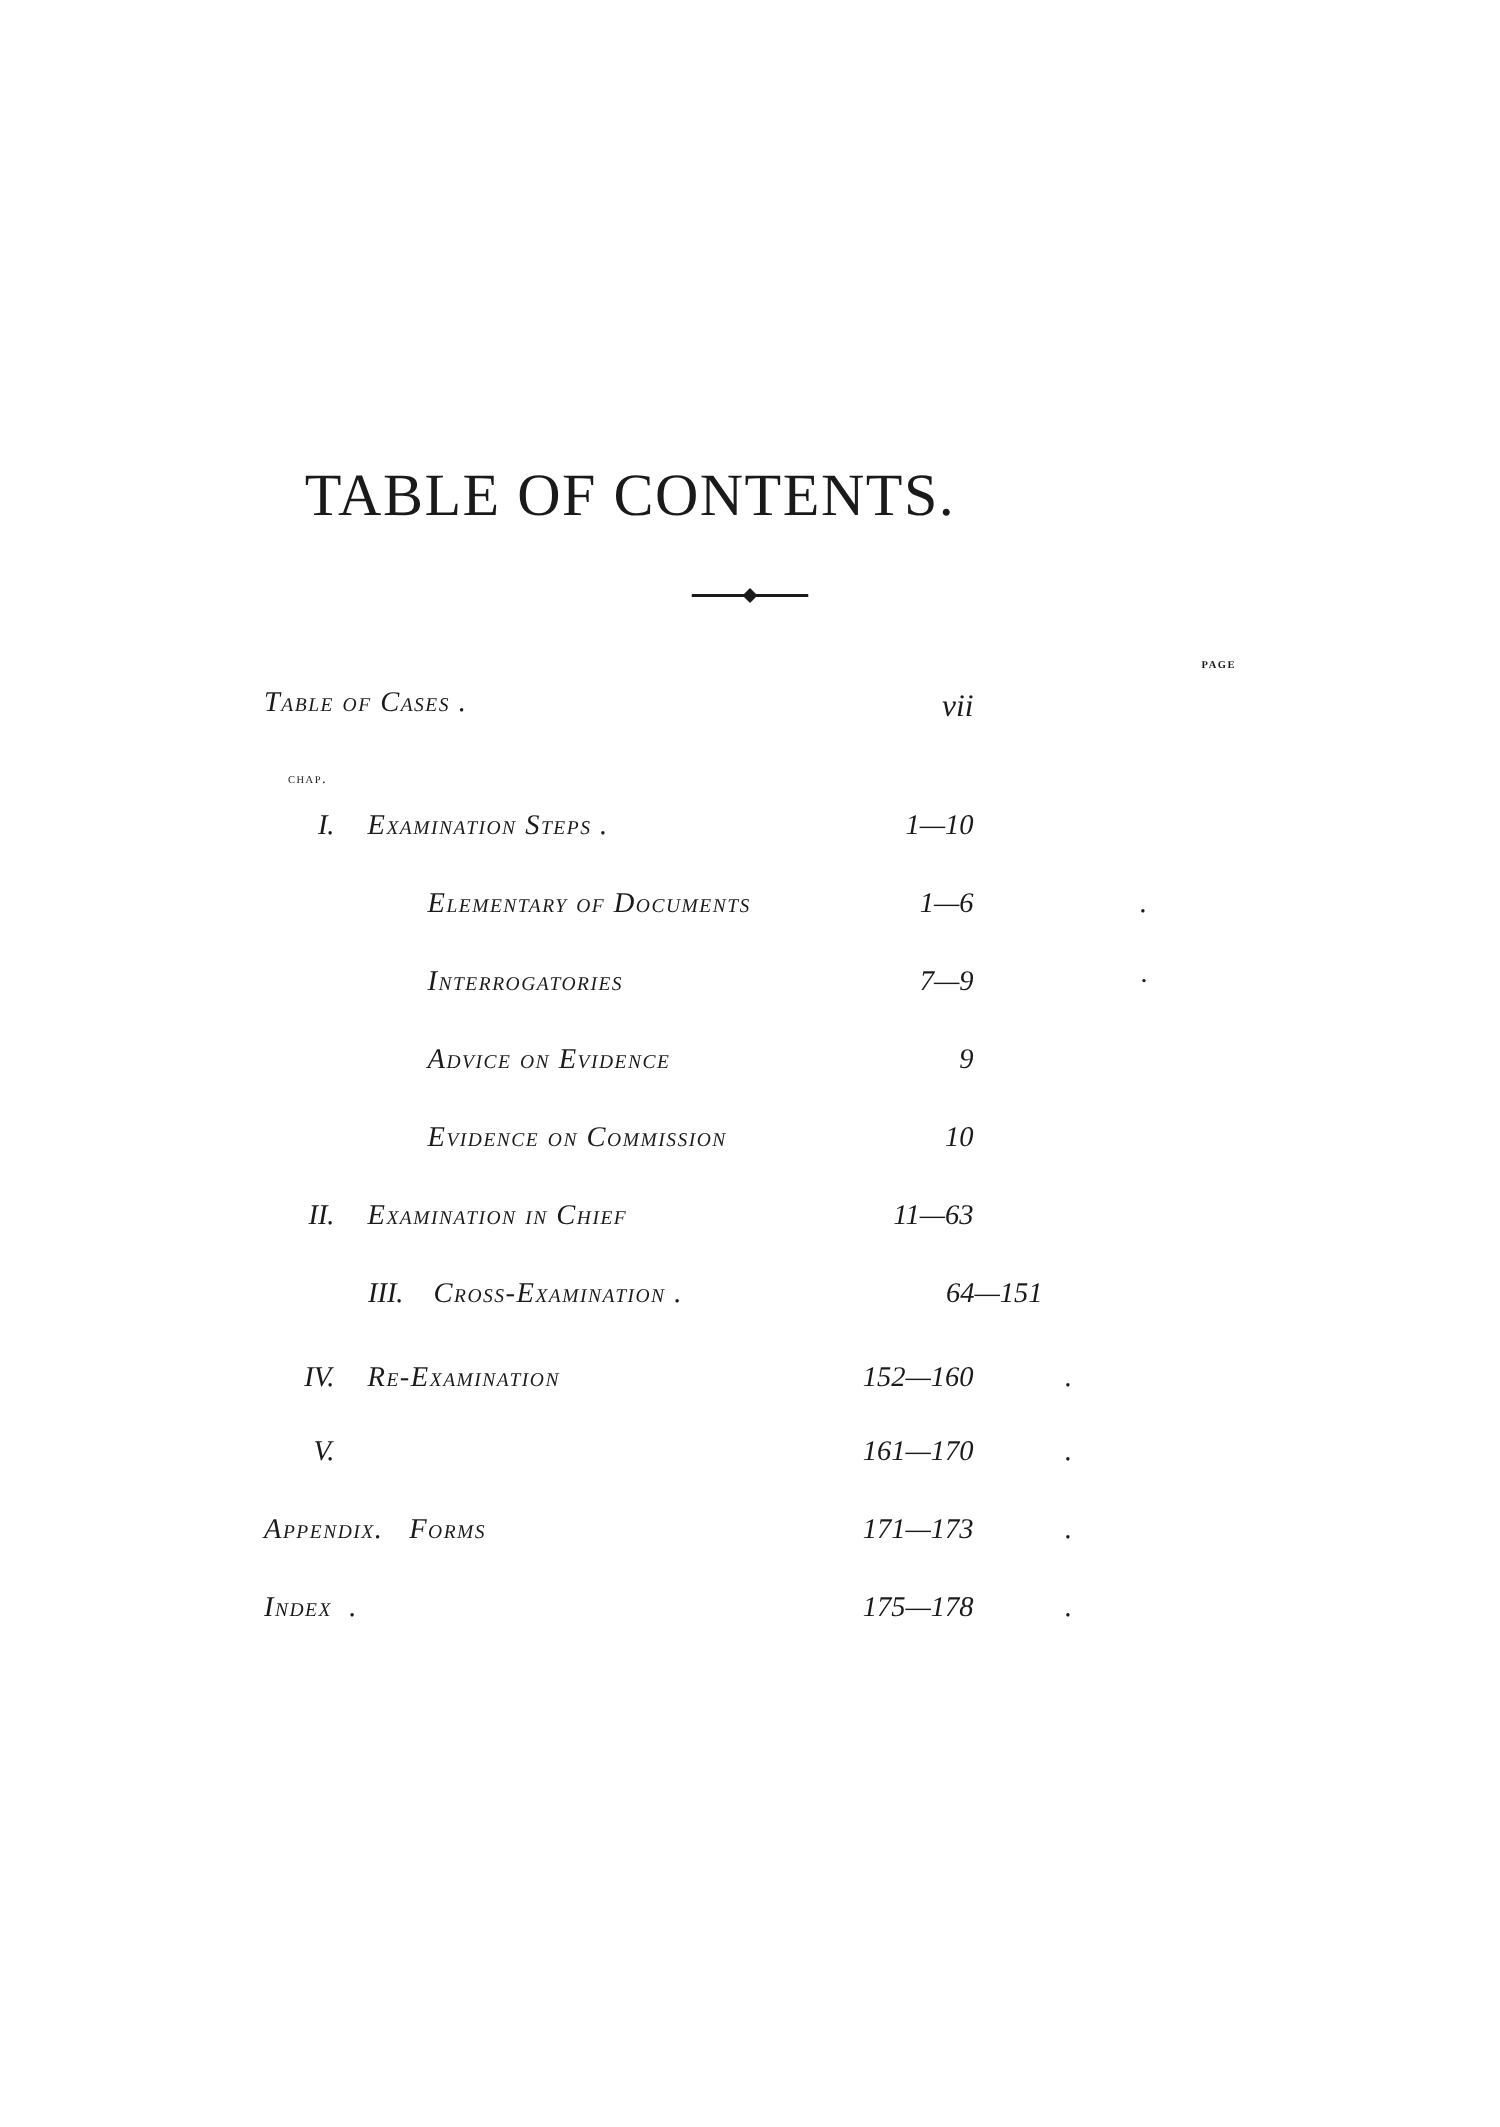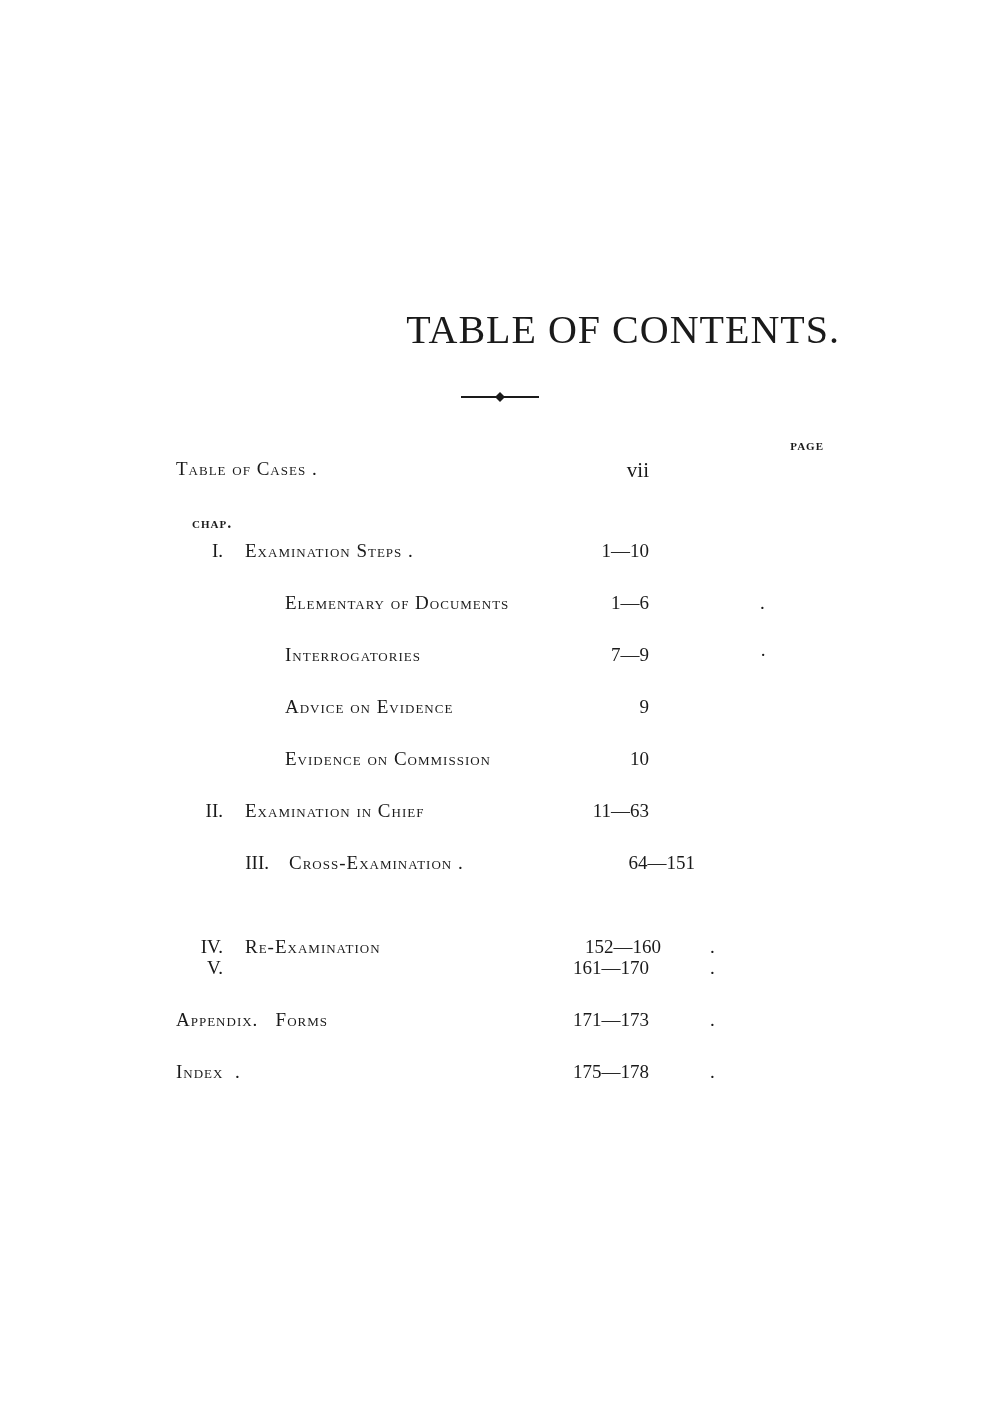"TABLE OF CONTENTS." .title { text-align: right -> center }
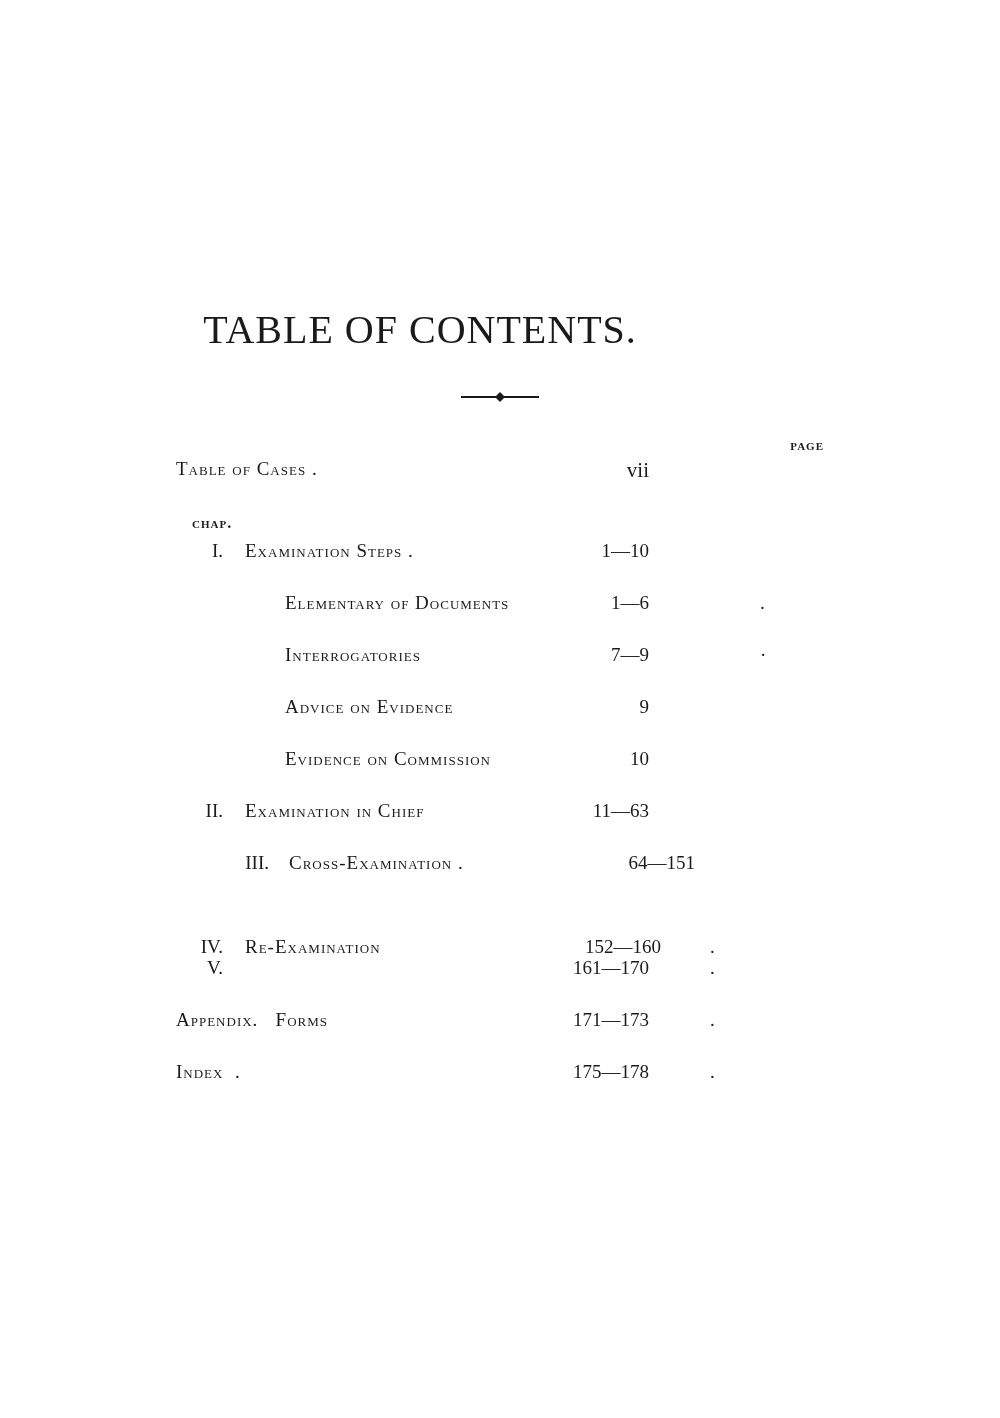"page" .page-hdr { font-size: 15px -> 10px }
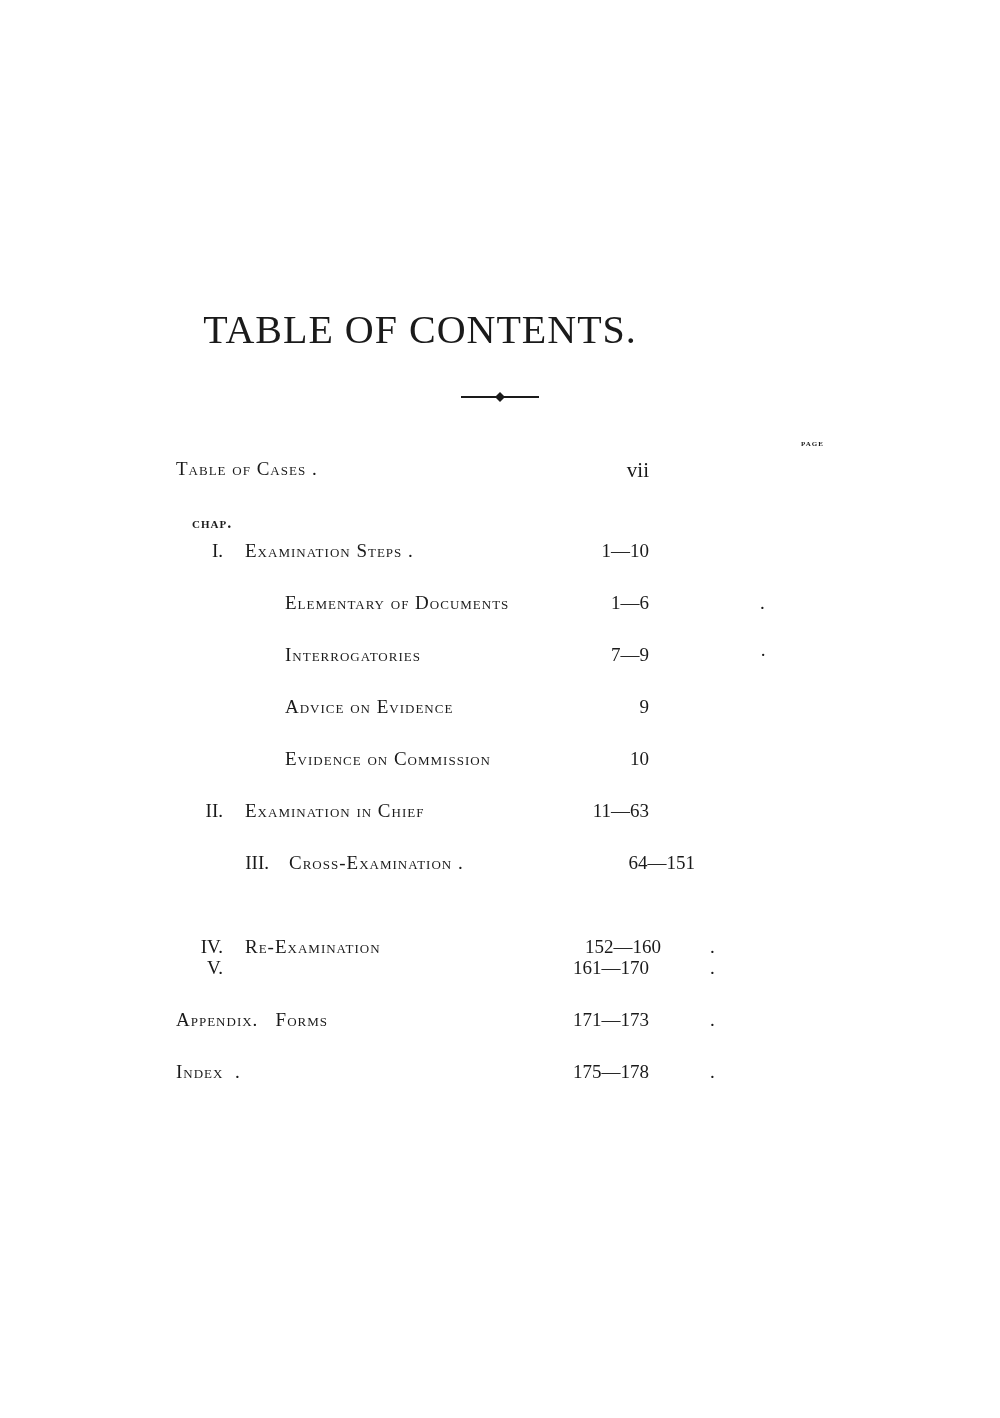"Table of Cases ." .row { font-style: none -> italic }
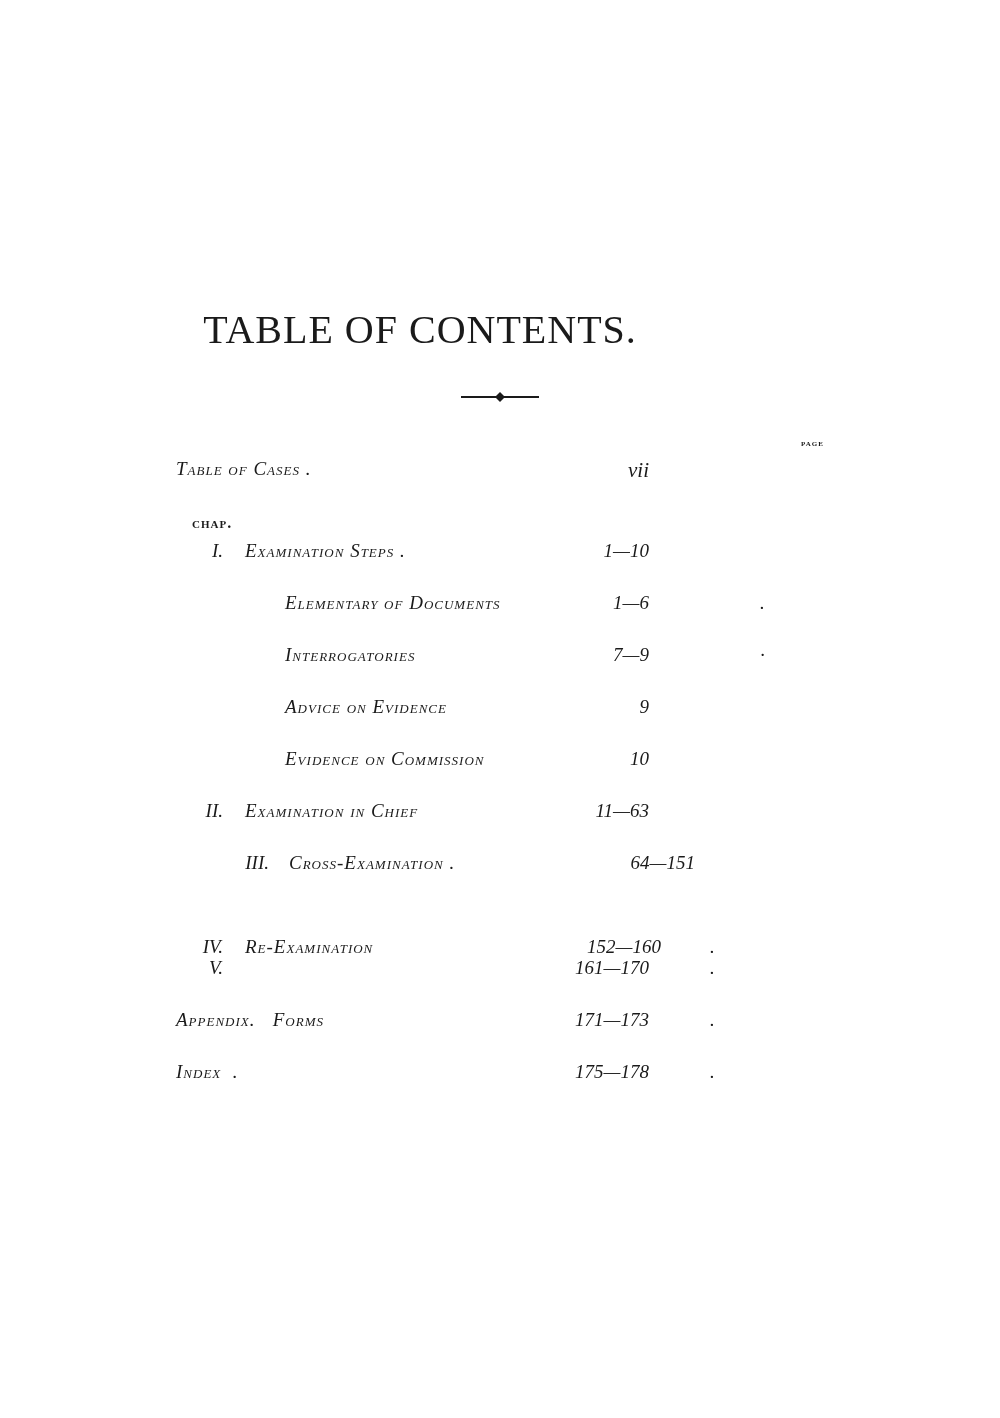"chap." .chap-hdr { font-size: 16px -> 10px; font-weight: bold -> normal }
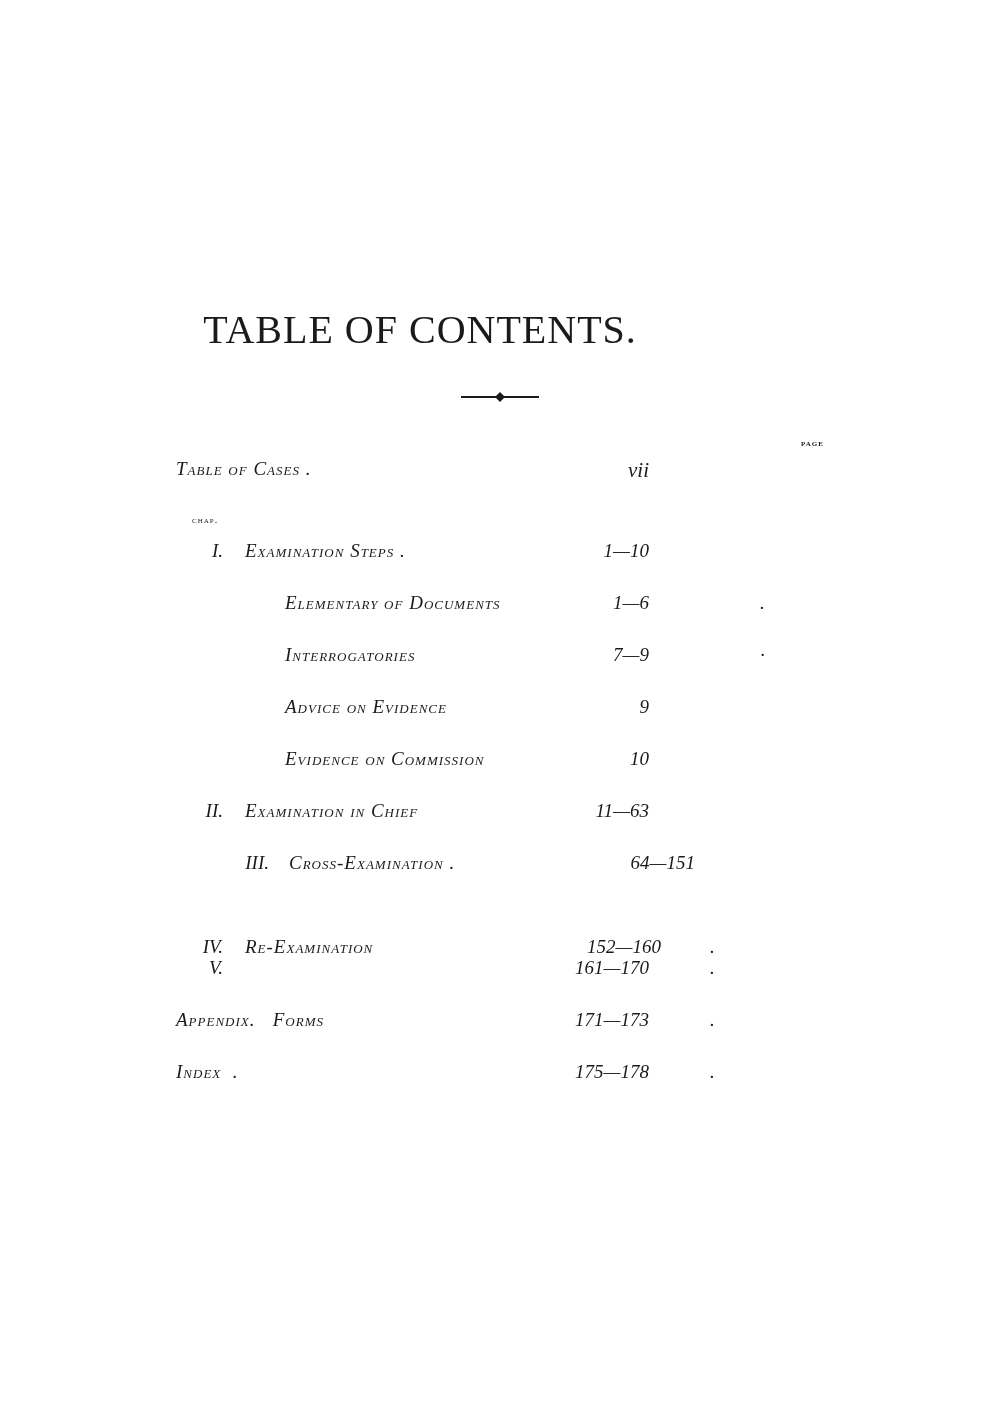"IV." div.row { padding-left: 12px -> none; top: 936px -> 908px }
